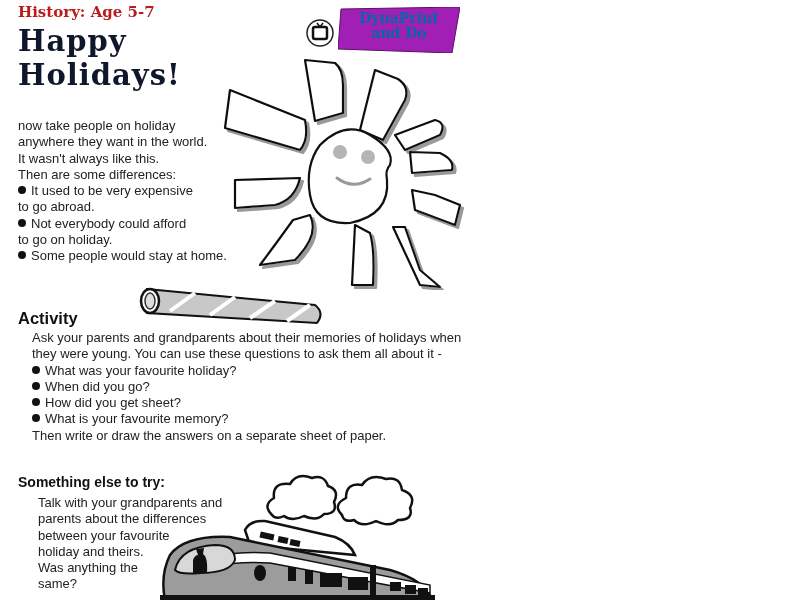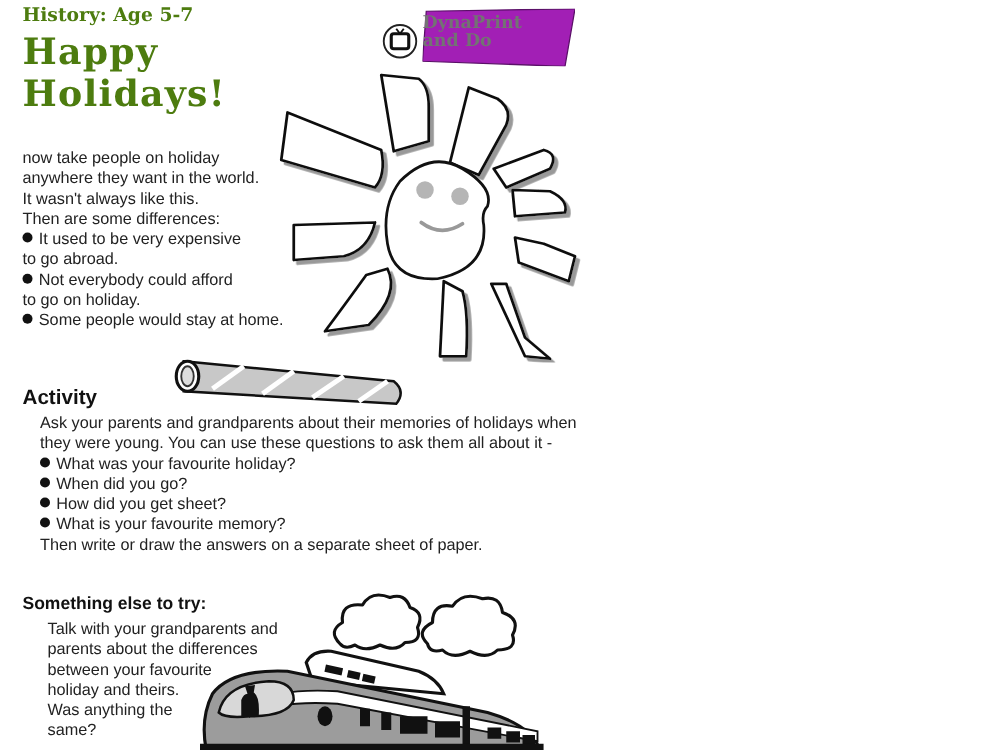"History: Age 5-7" .subject { color: #4d7c0f -> #b91c1c }
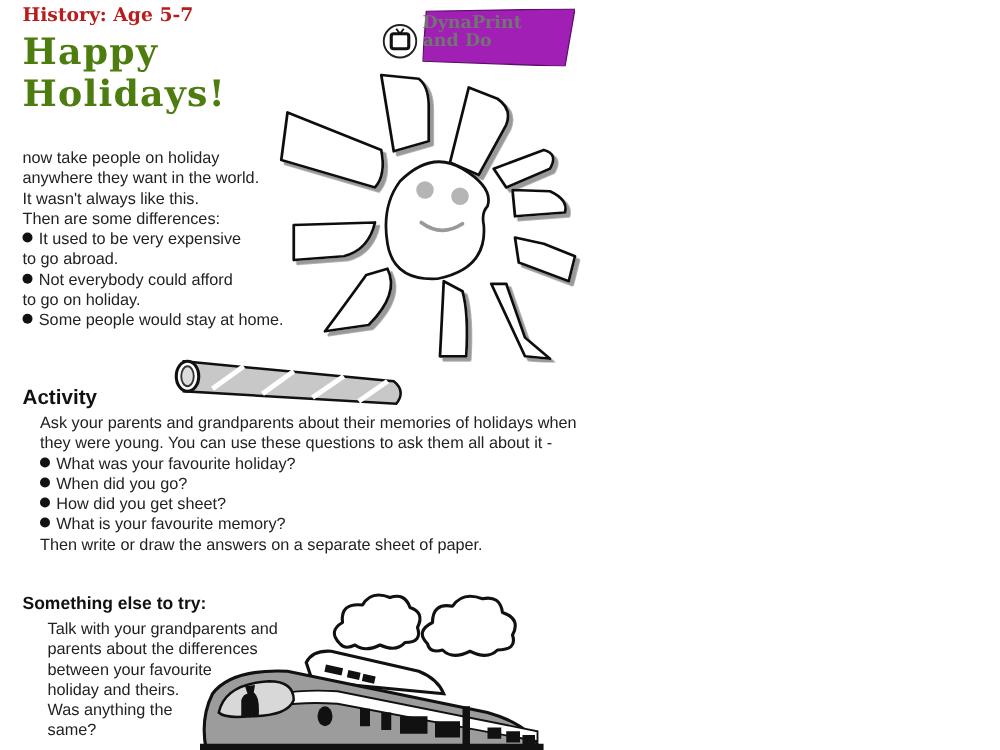"DynaPrint" .badge-text { color: #737373 -> #0369a1; text-align: none -> center }
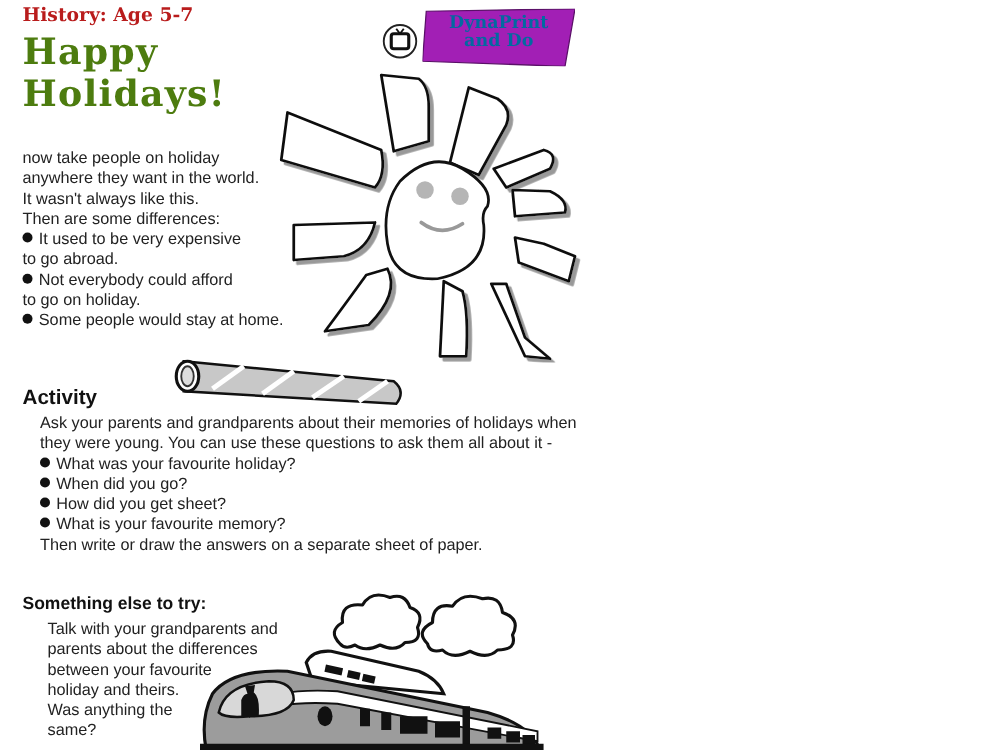"Happy" .title { color: #4d7c0f -> #0f172a }
